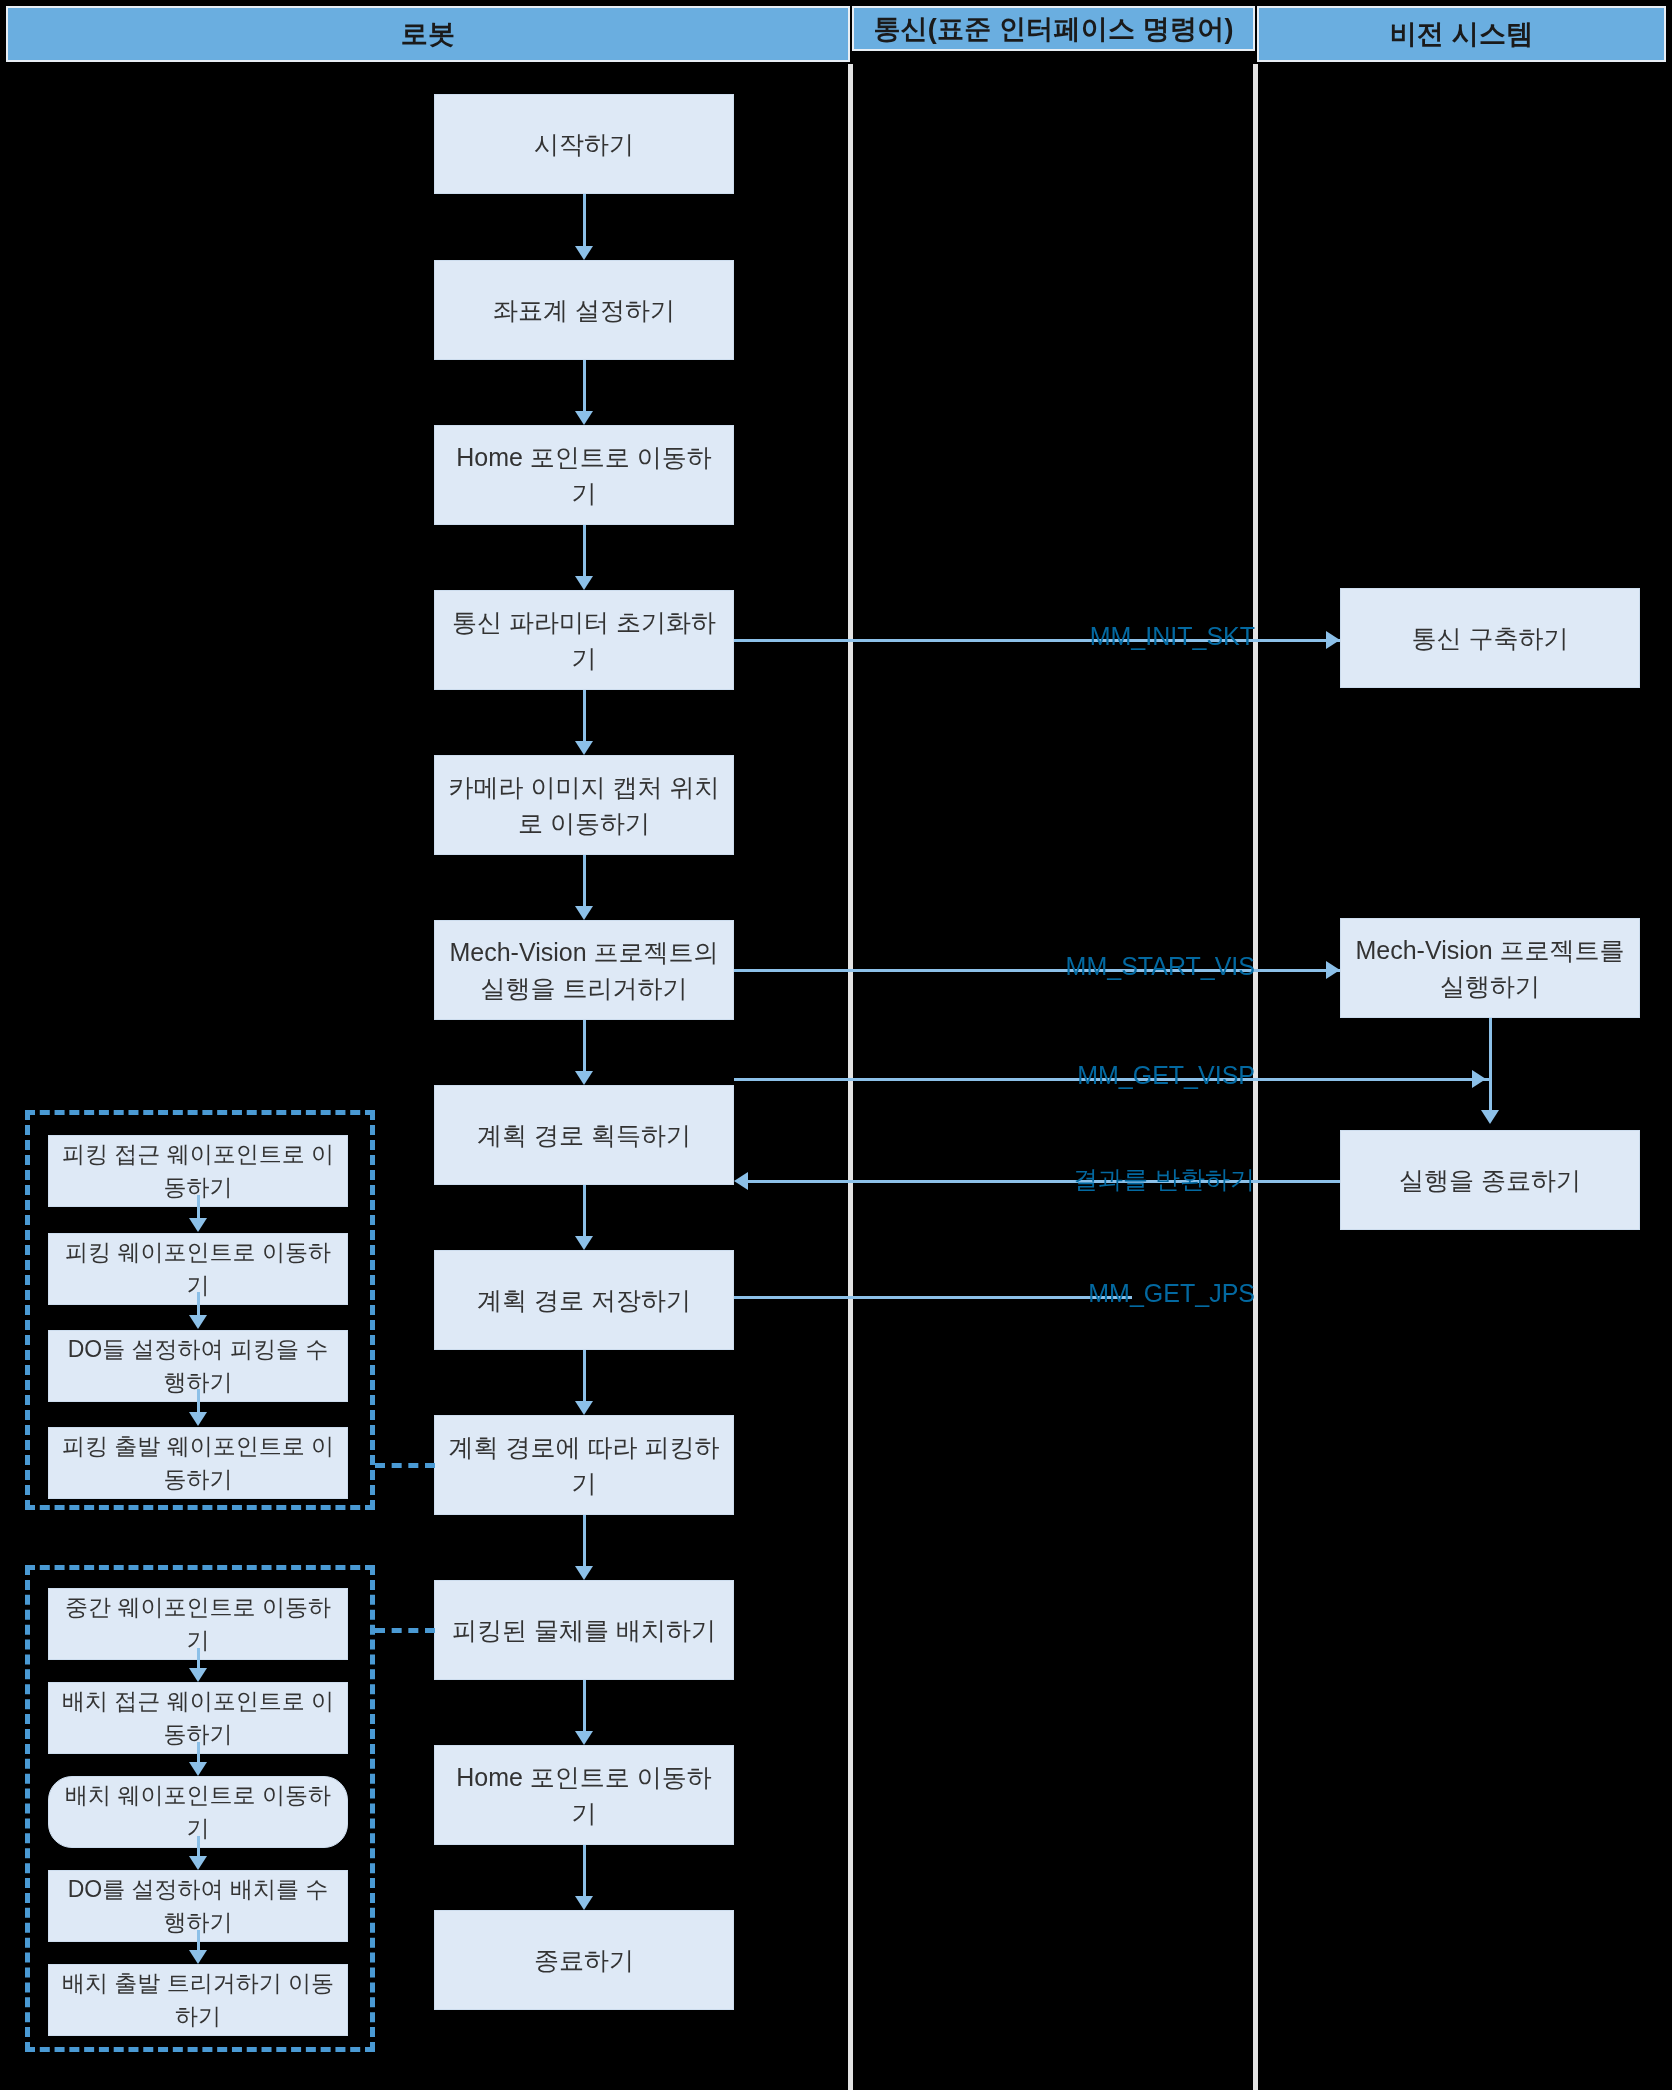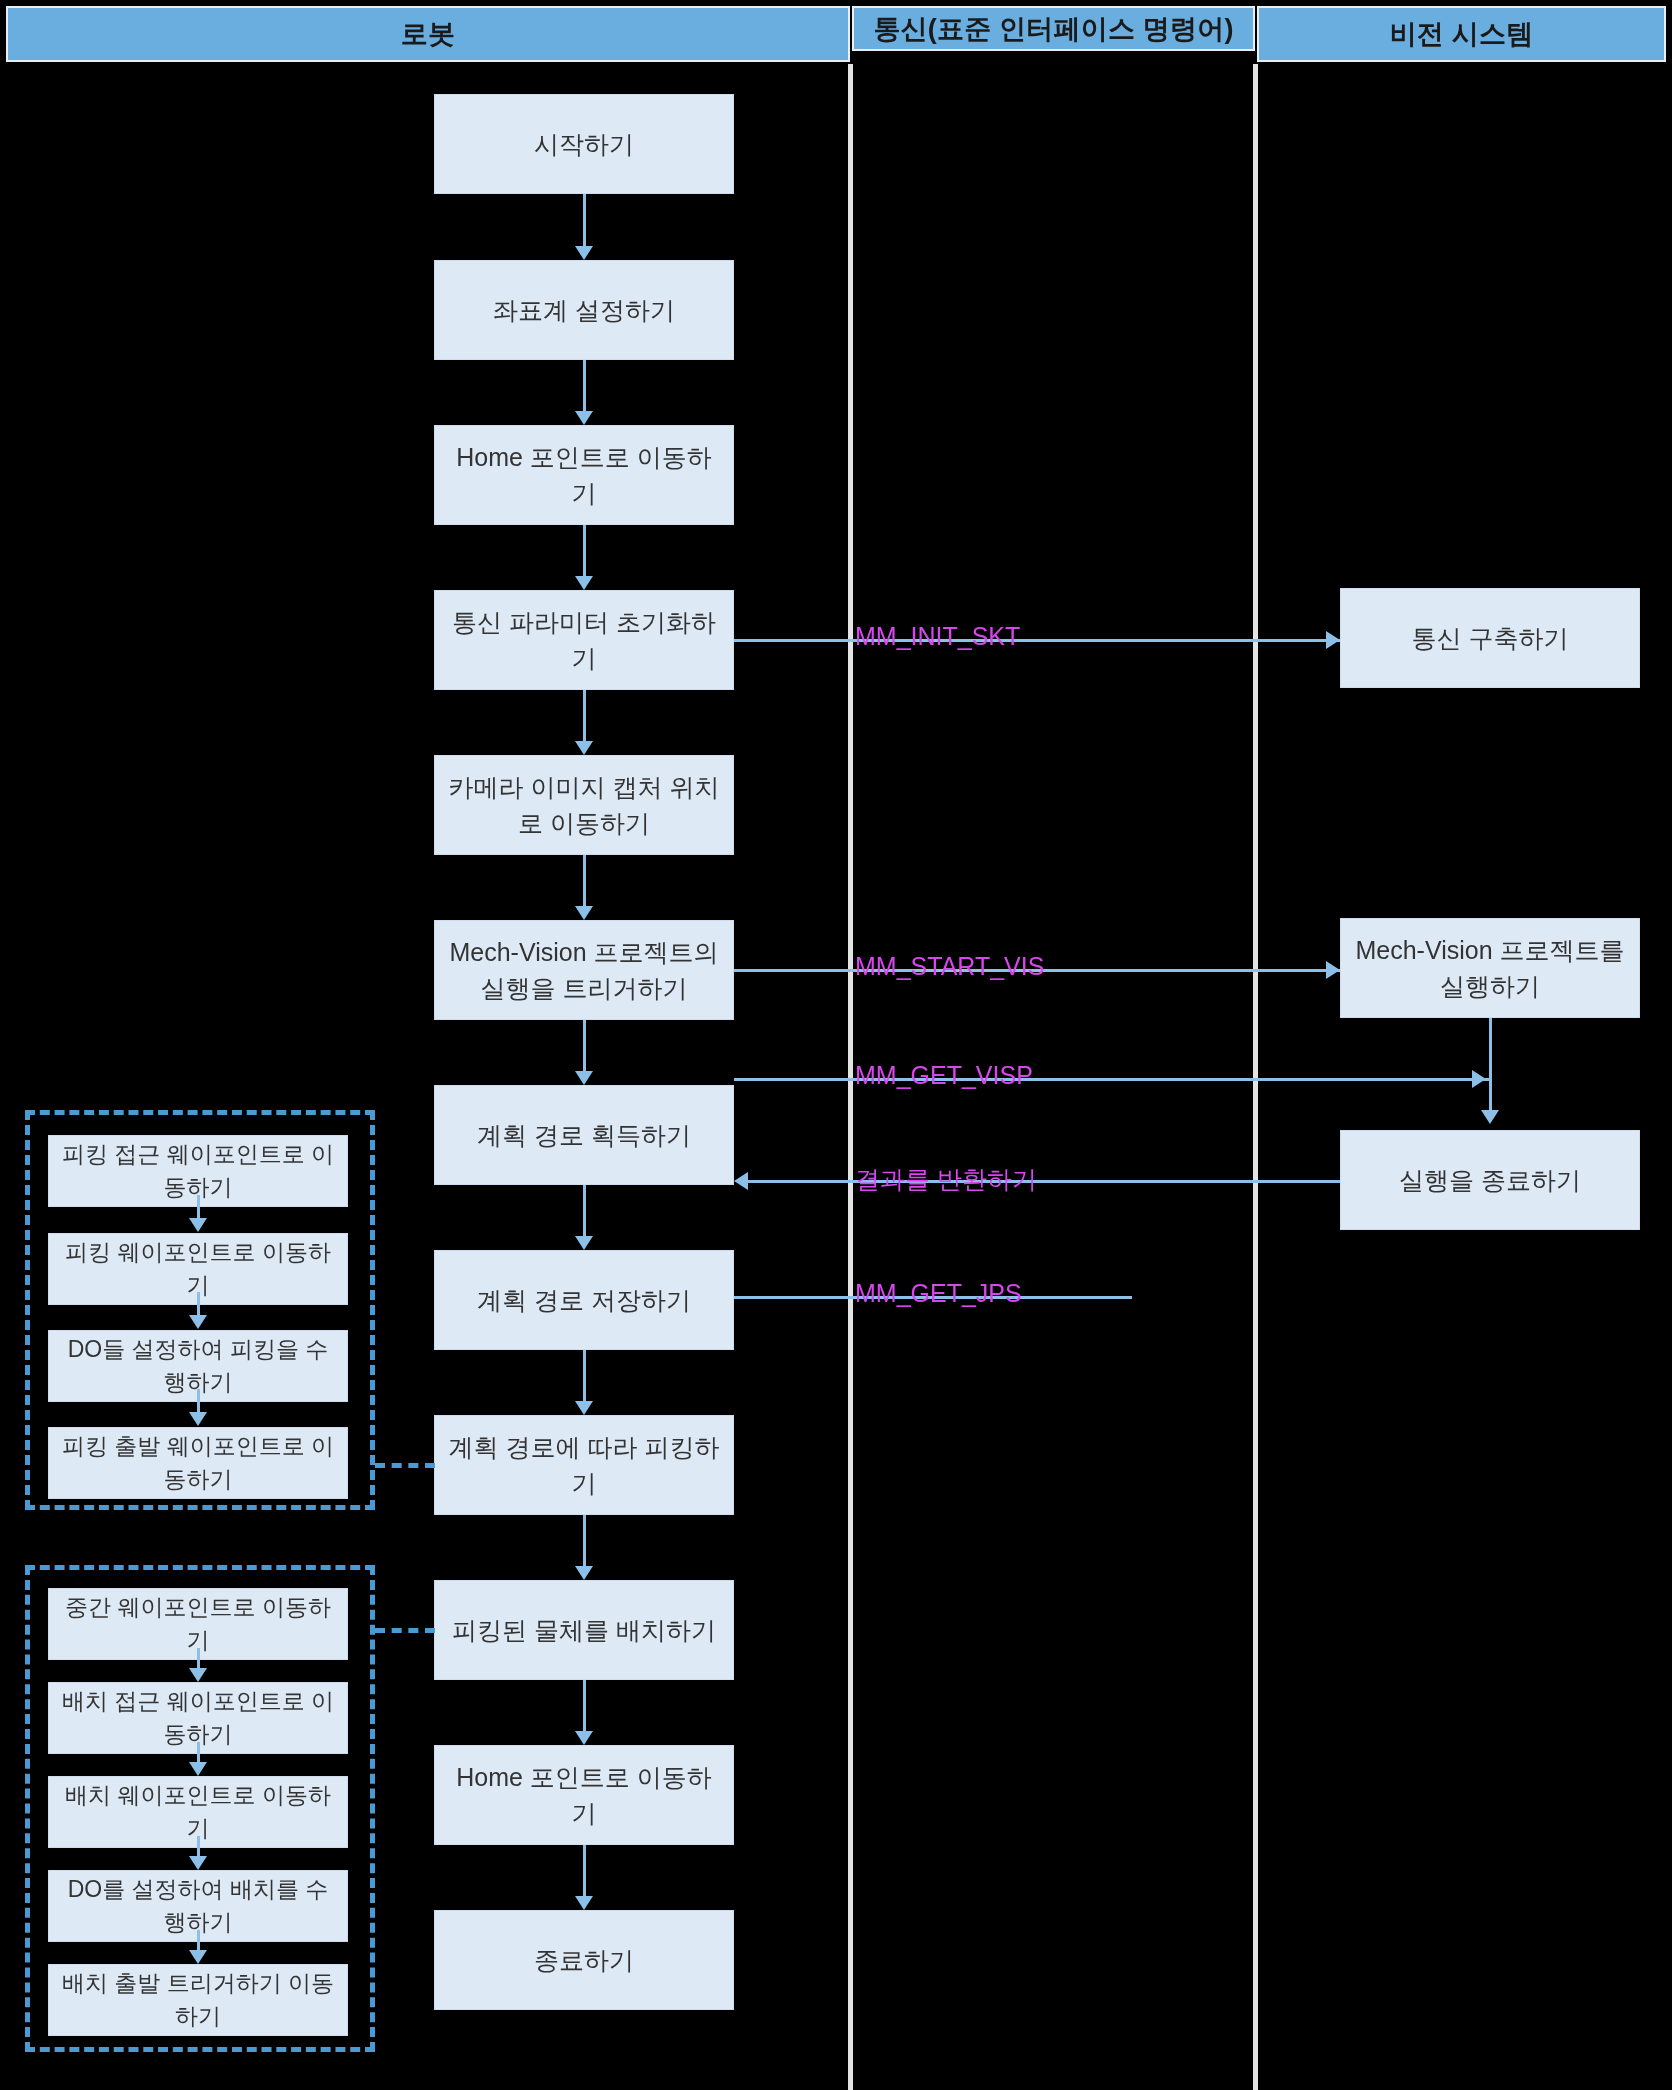"MM_INIT_SKT" .msg-label { color: #d946ef -> #0369a1; text-align: left -> right }
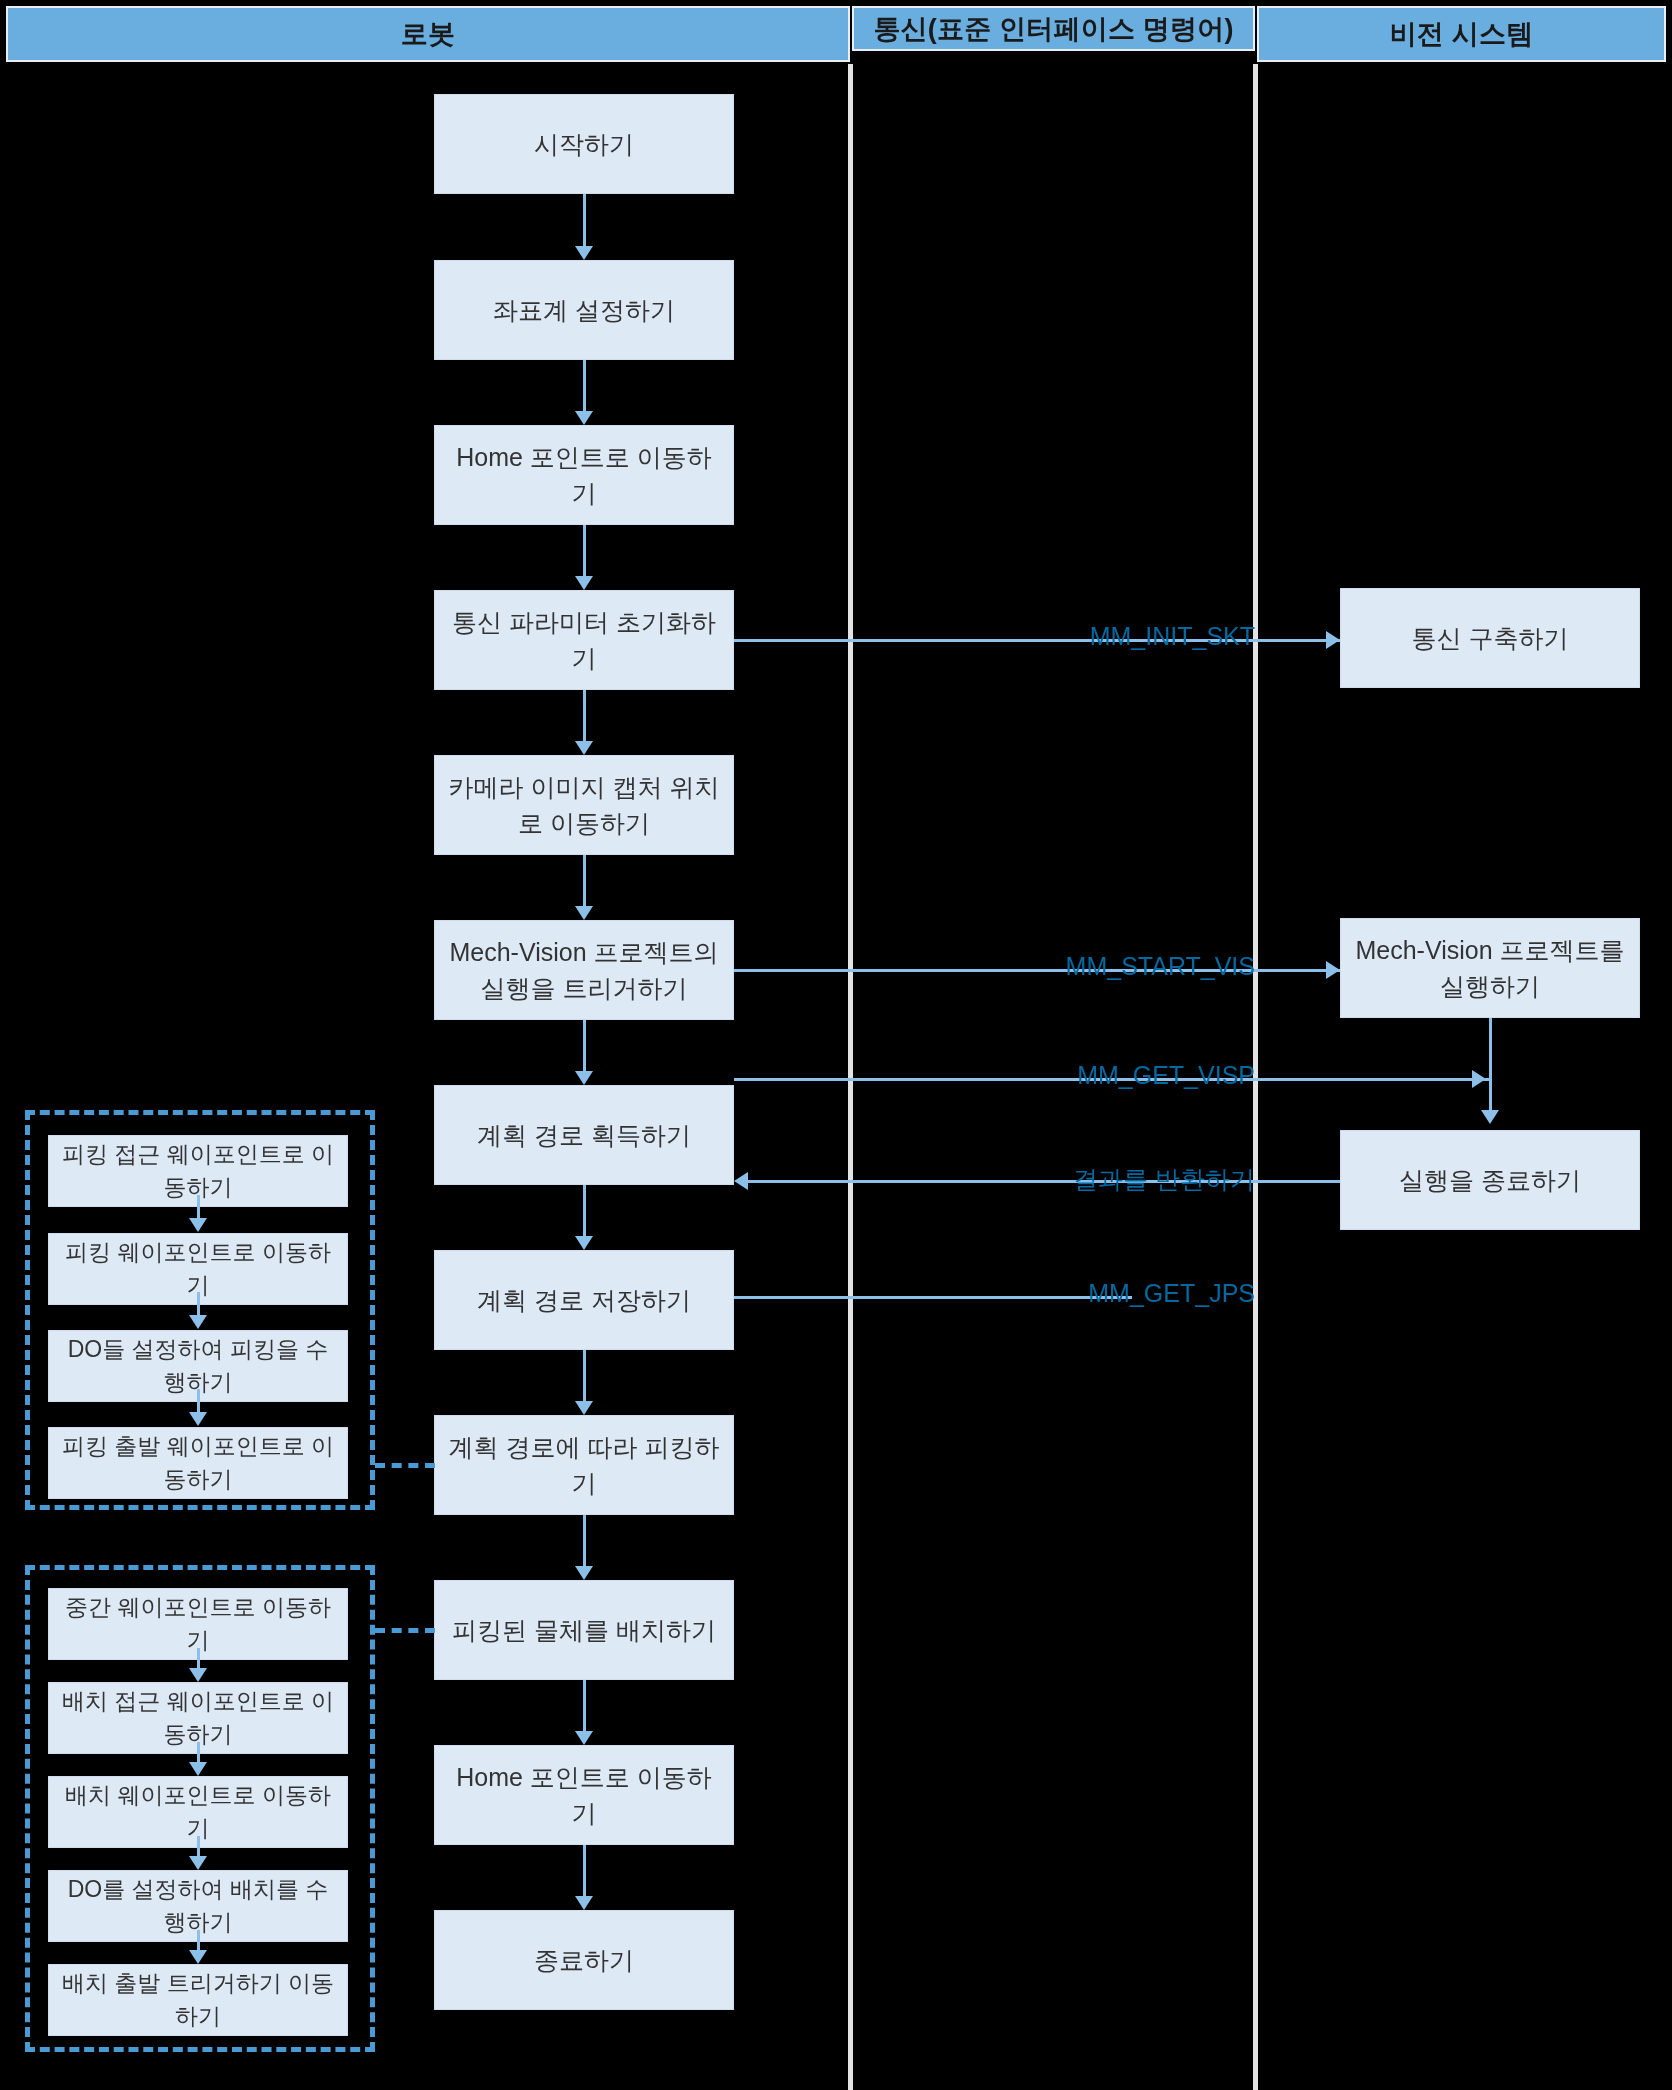"배치 웨이포인트로 이동하기" div.box { border-radius: none -> 24px }
